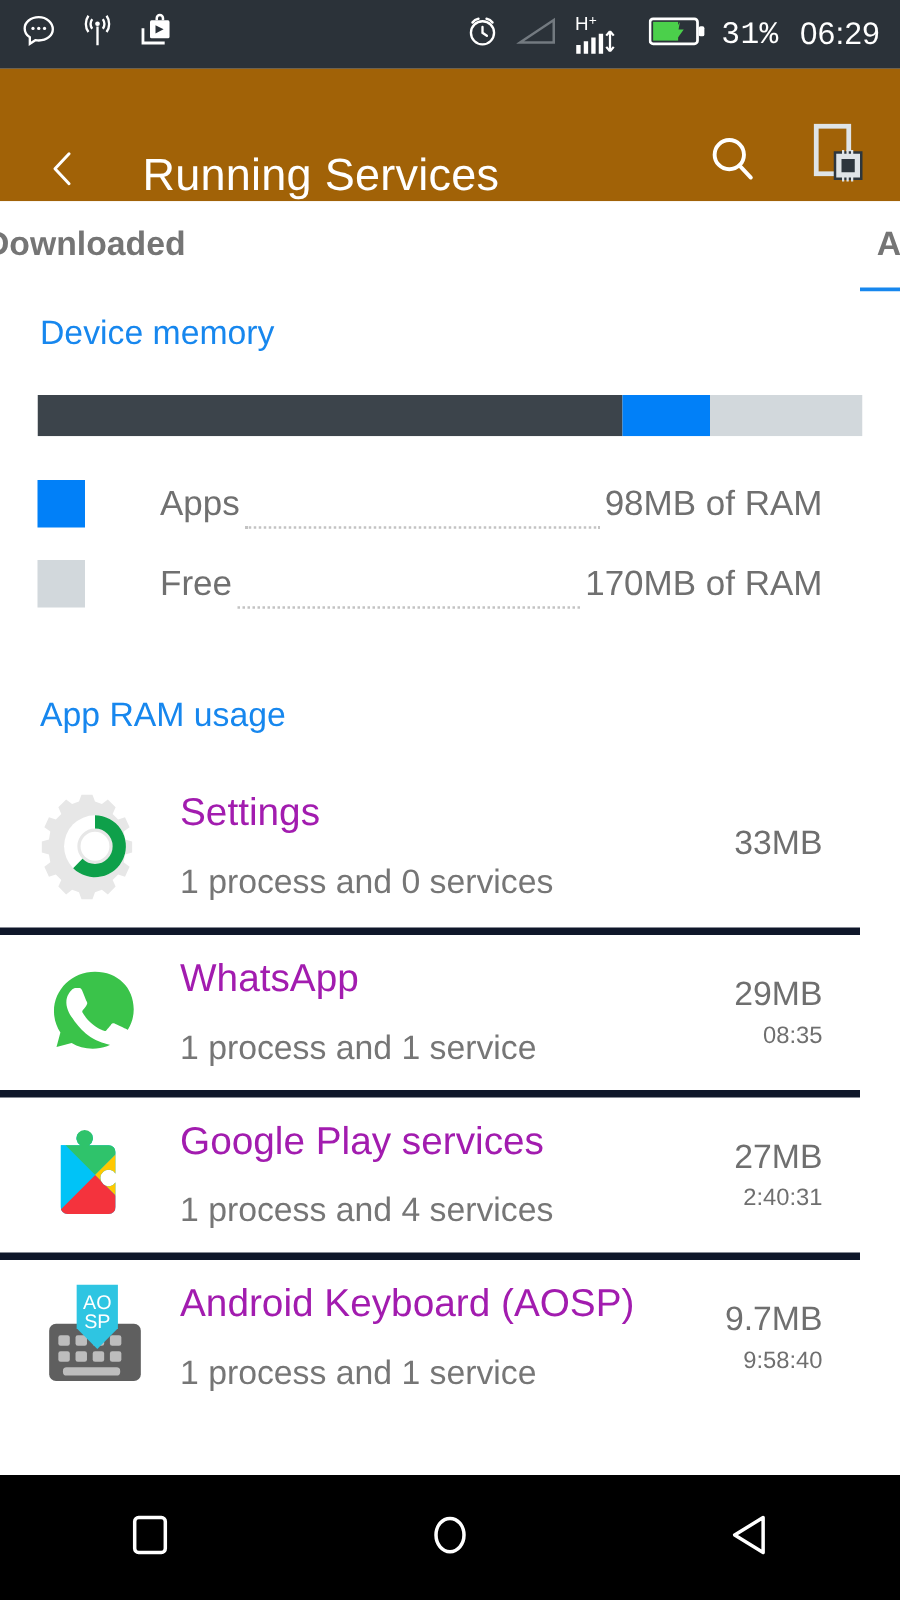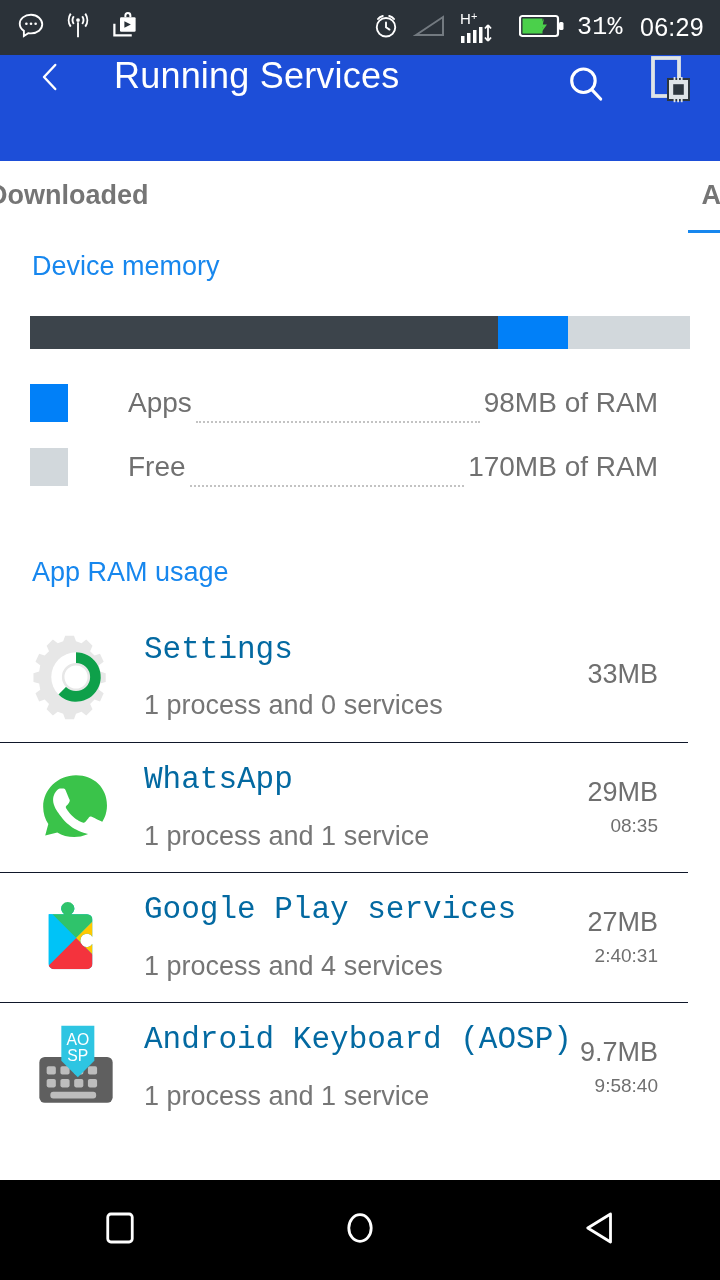"Running Services" .appbar { align-items: flex-start -> flex-end; background: #1d4ed8 -> #a16207 }
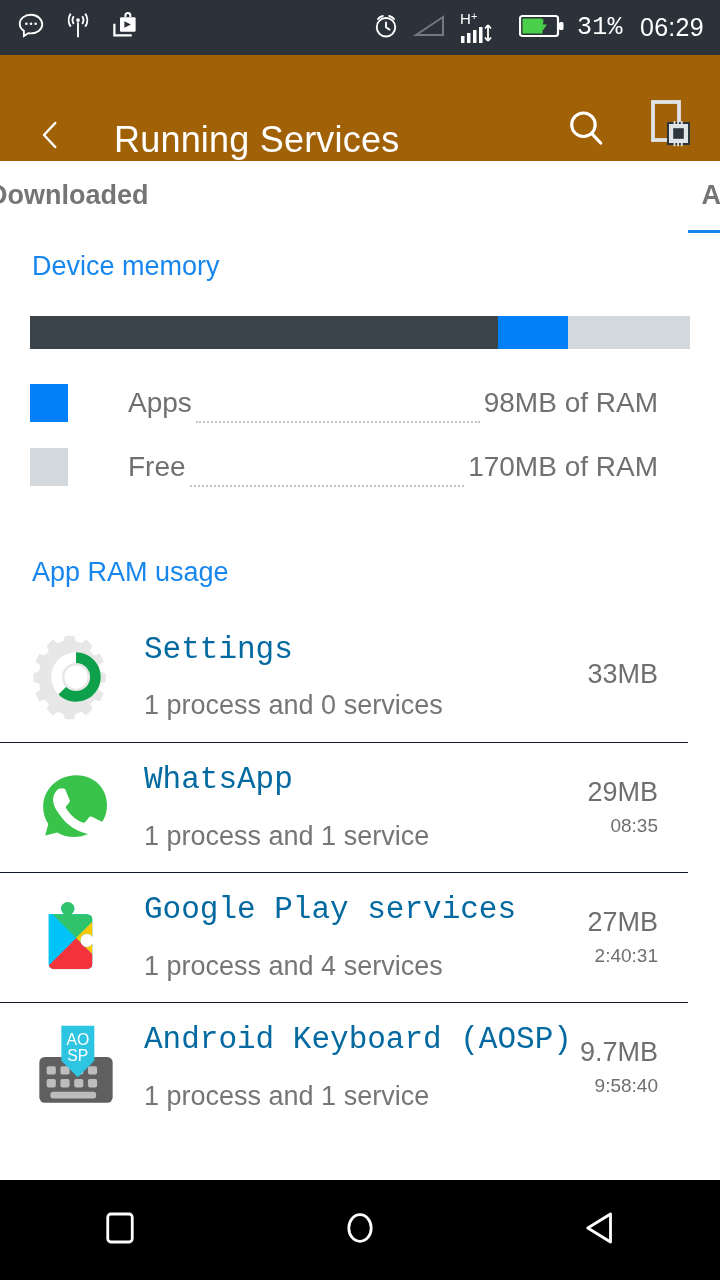"Settings" .app-name { color: #0369a1 -> #a21caf; font-family: Liberation Mono, monospace -> none }
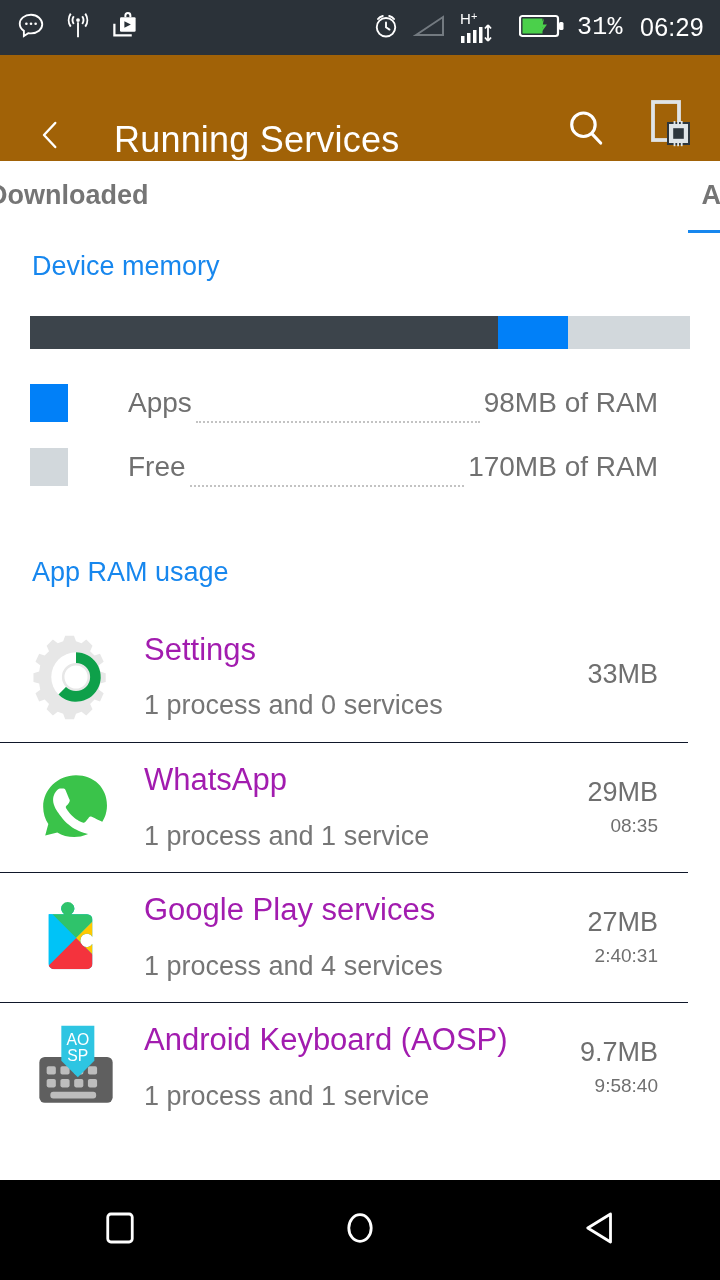"WhatsApp" .app-row { border-top: 1px solid #0f172a -> 6px solid #0f172a }
